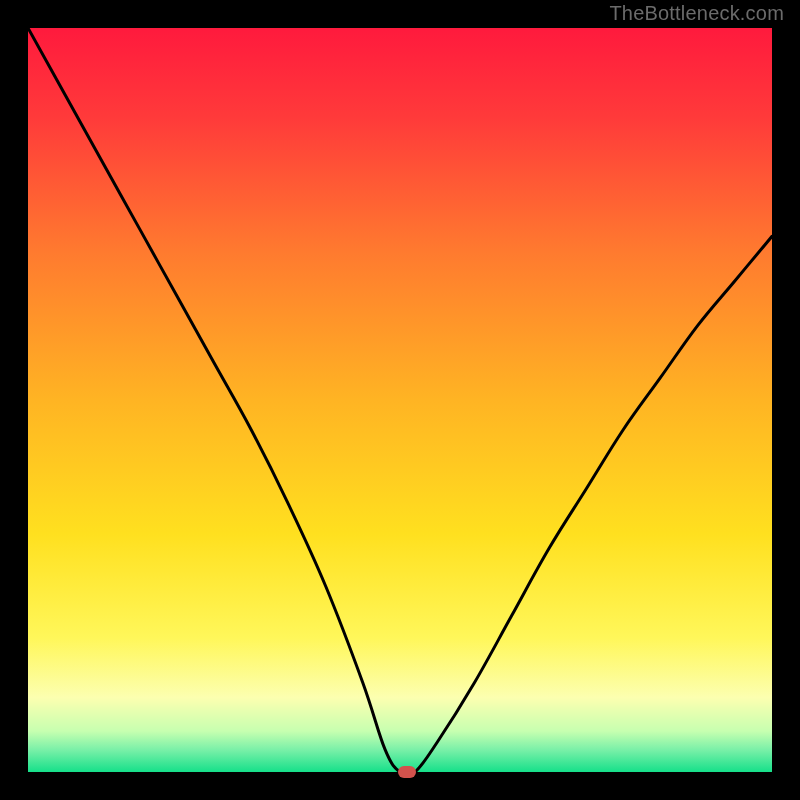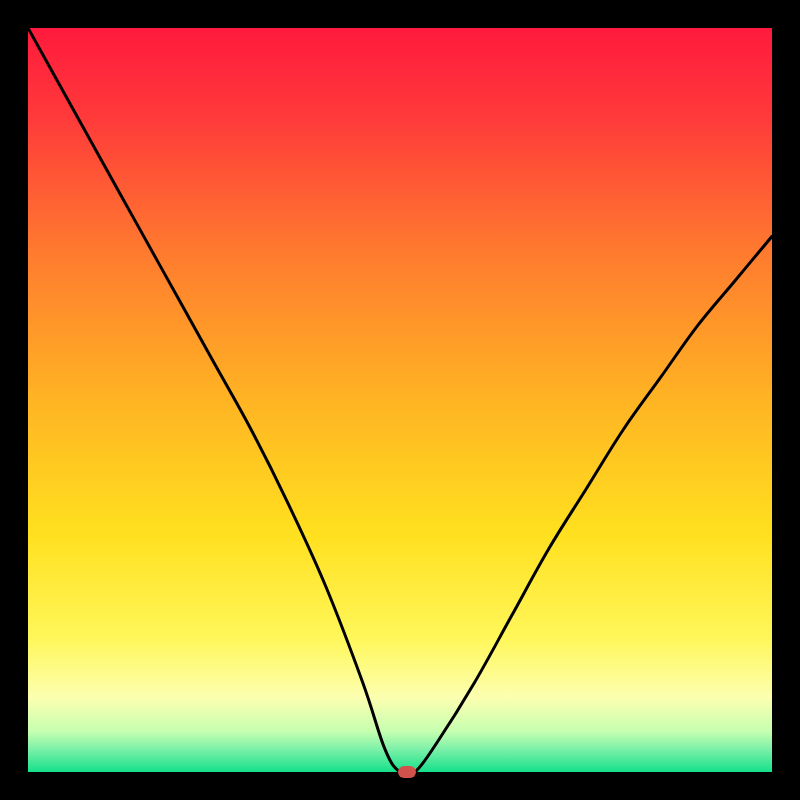"TheBottleneck.com" div.watermark { html: none -> <div>TheBottleneck.com</div> }
